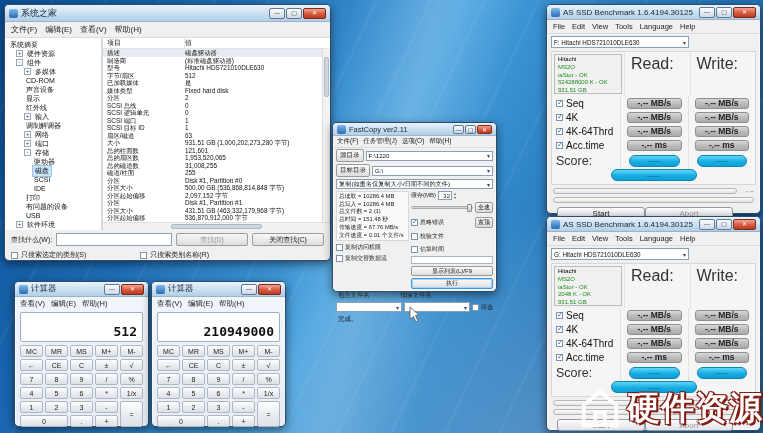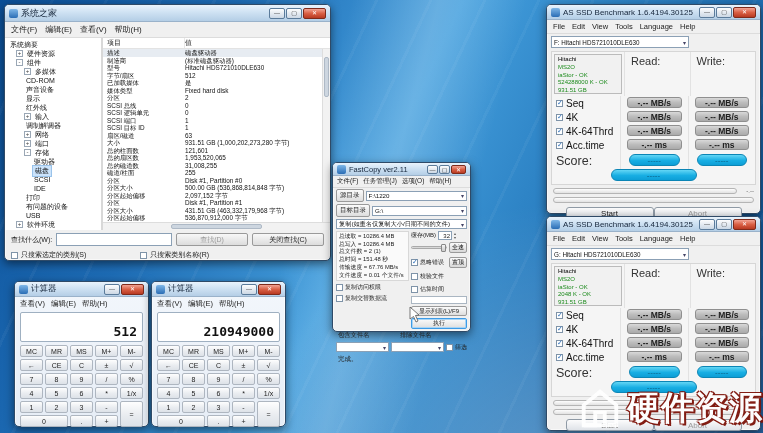"Read:" .hdr { font-size: 11px -> 16px }
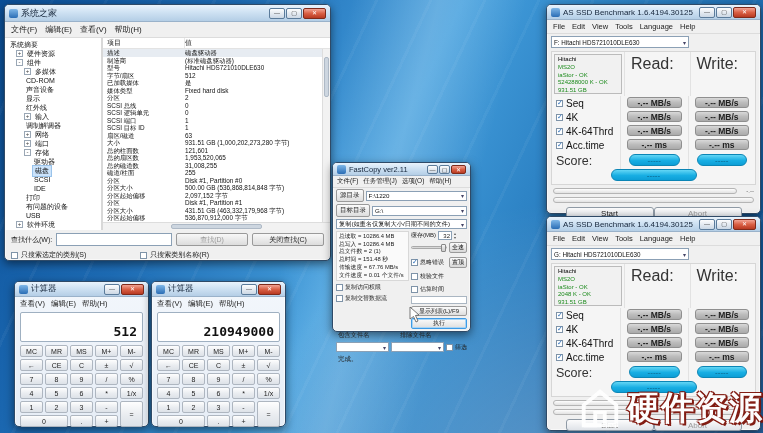"-.-- MB/s" .bcol { align-items: flex-start -> center }
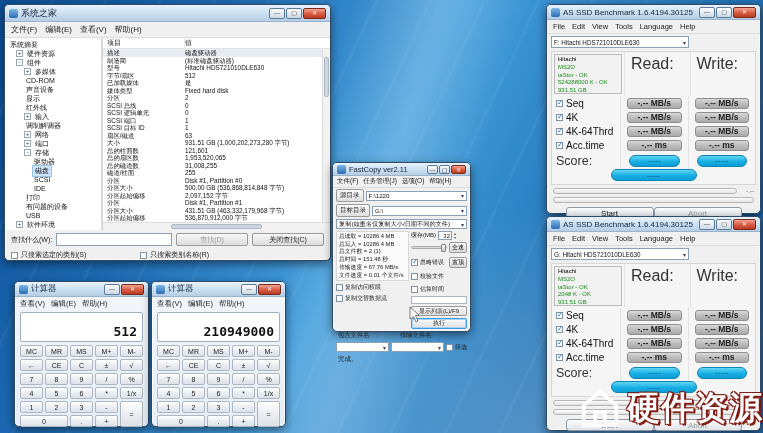"FastCopy ver2.11" .fastcopy { margin-top: 40px -> none; width: 139px -> 165px }
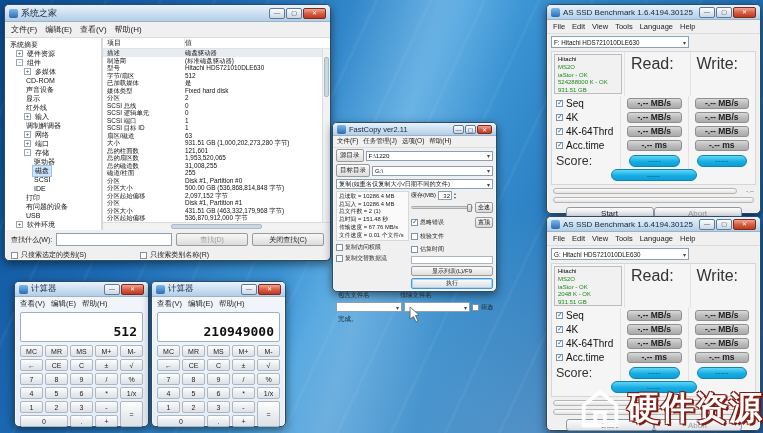"Start" .btnrow { justify-content: center -> flex-start }
